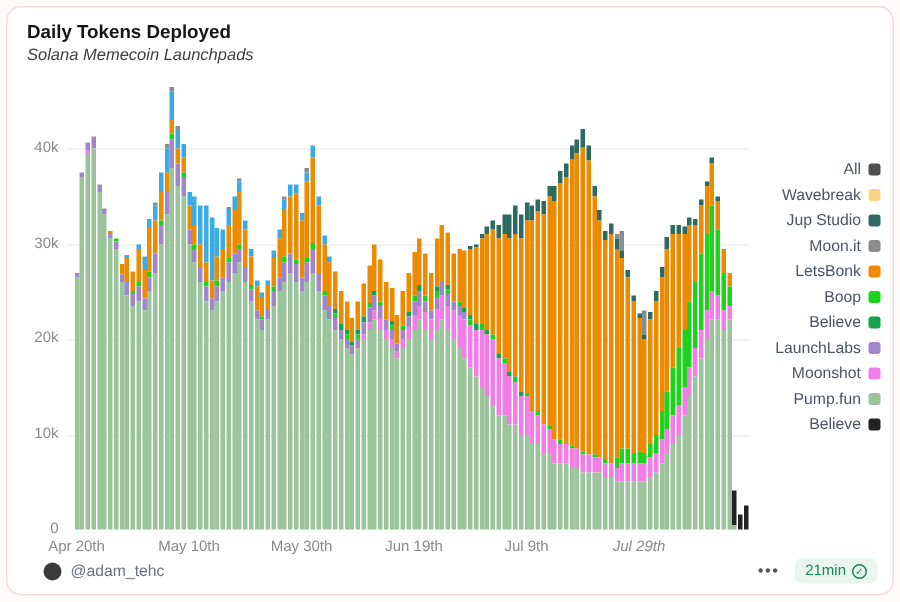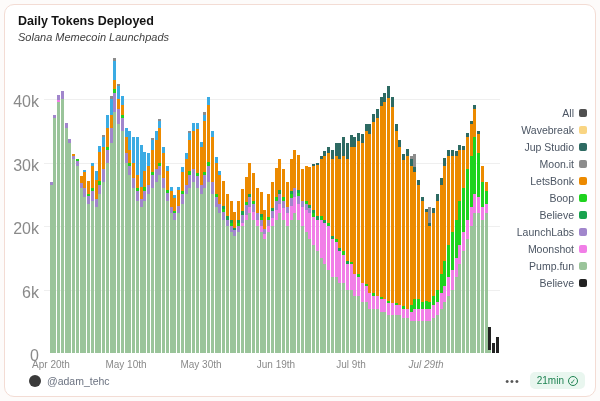"40k" .ylab { font-size: 16px -> 10px }
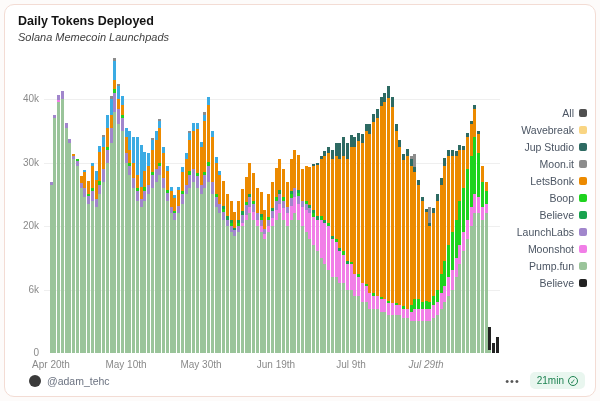"6k" div.ylab { text: 6k -> 10k }
